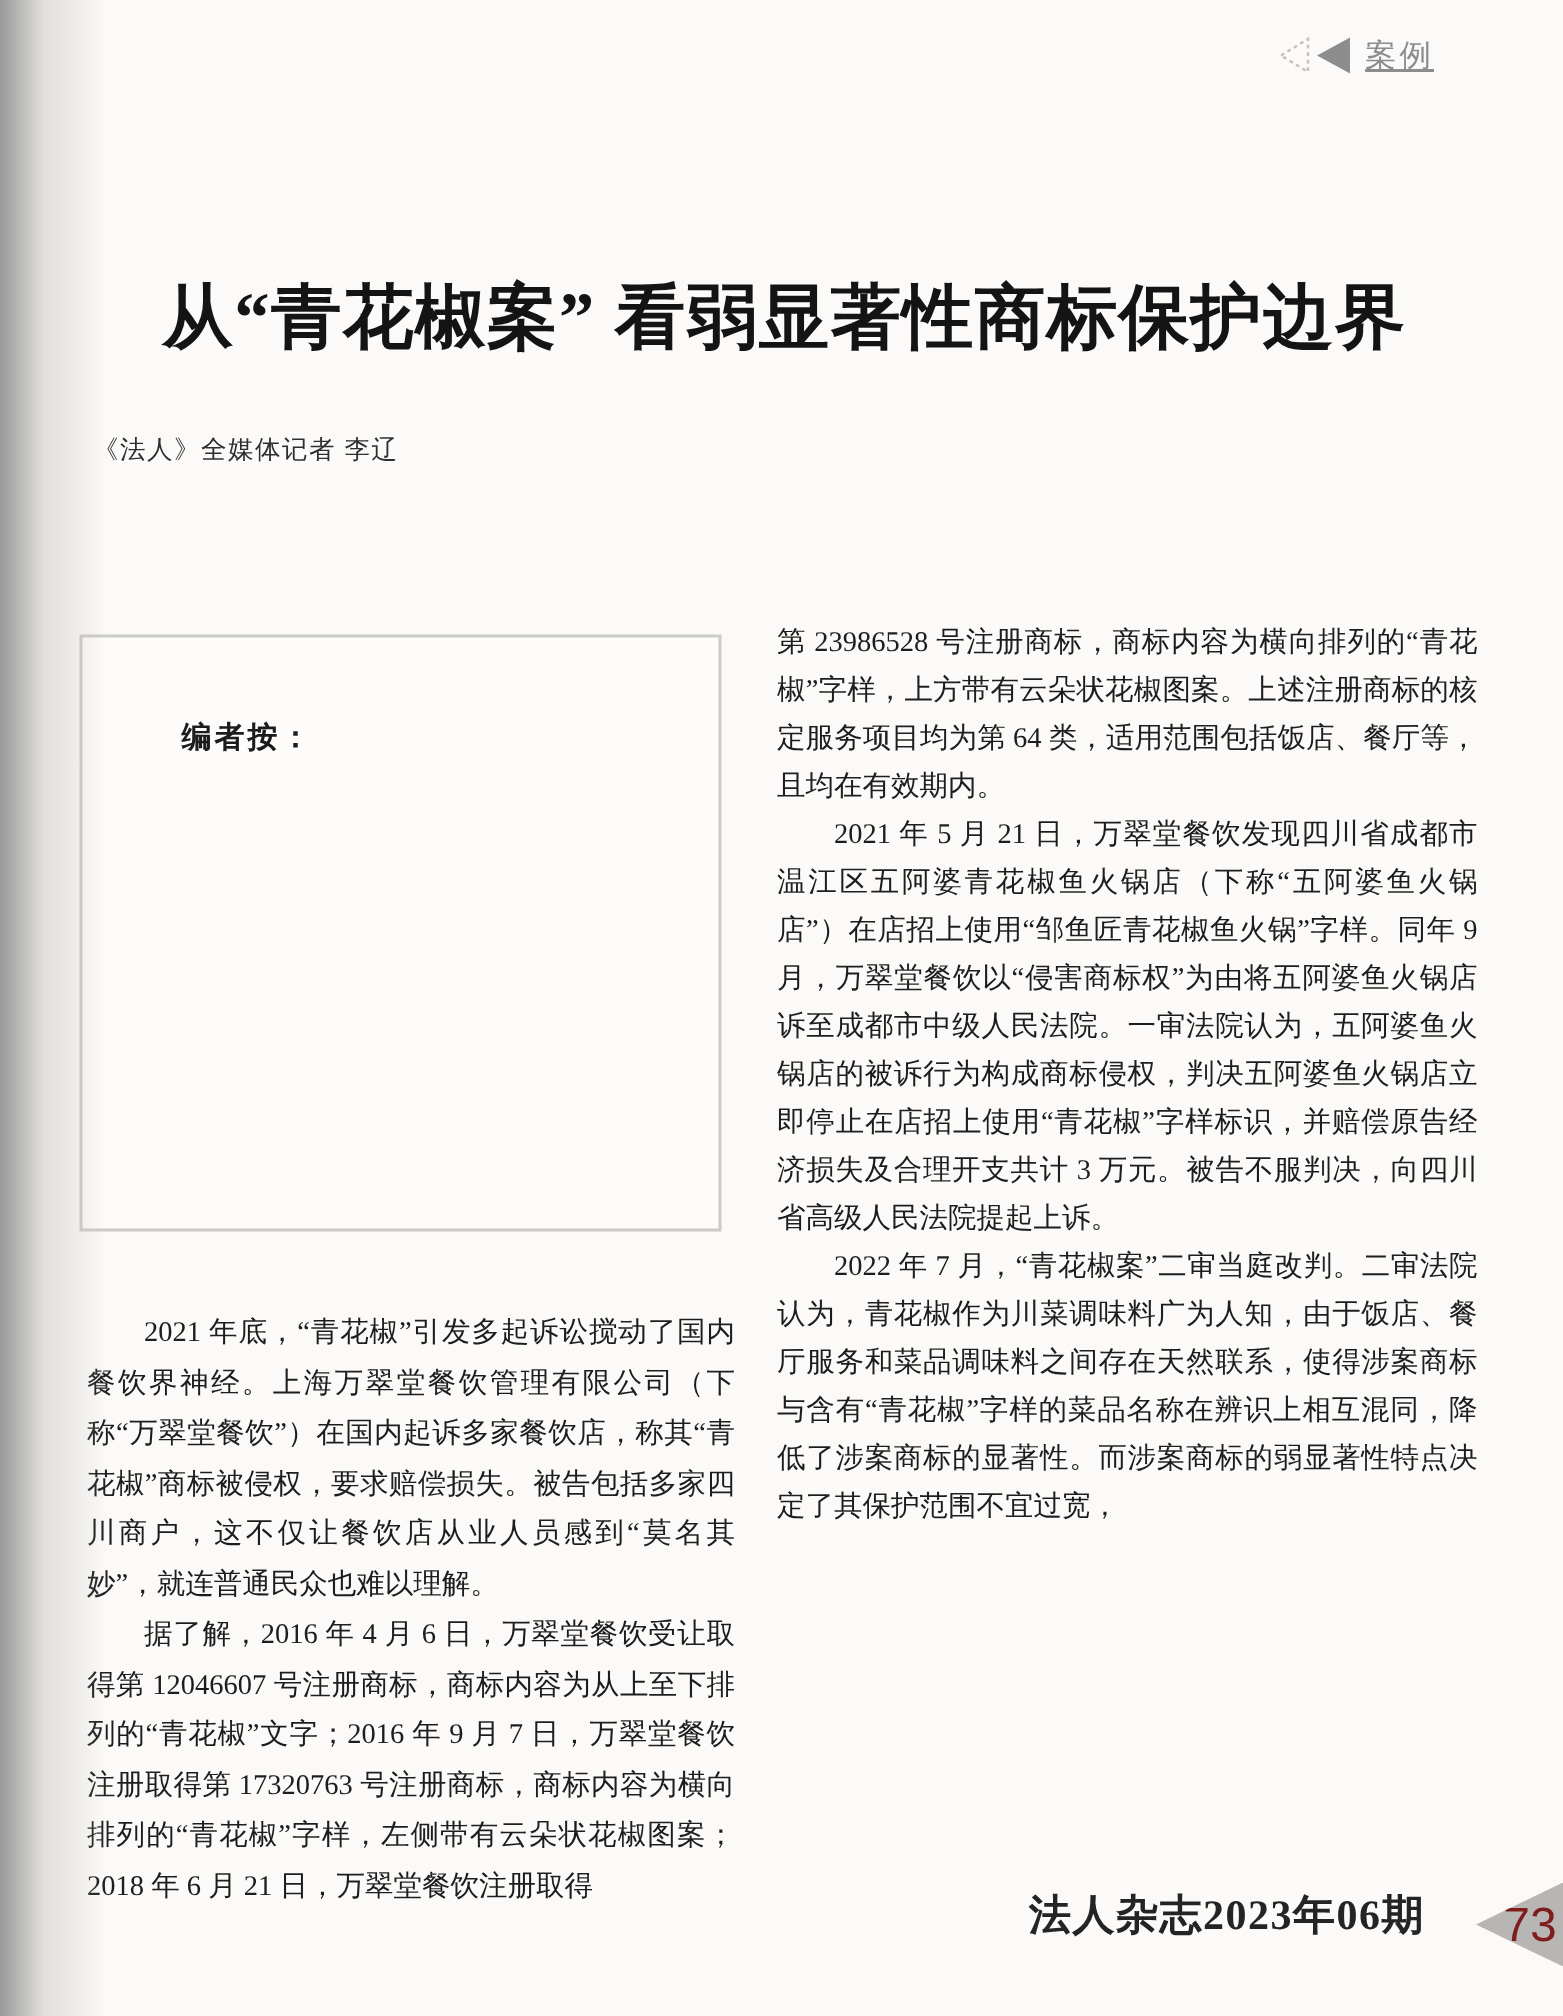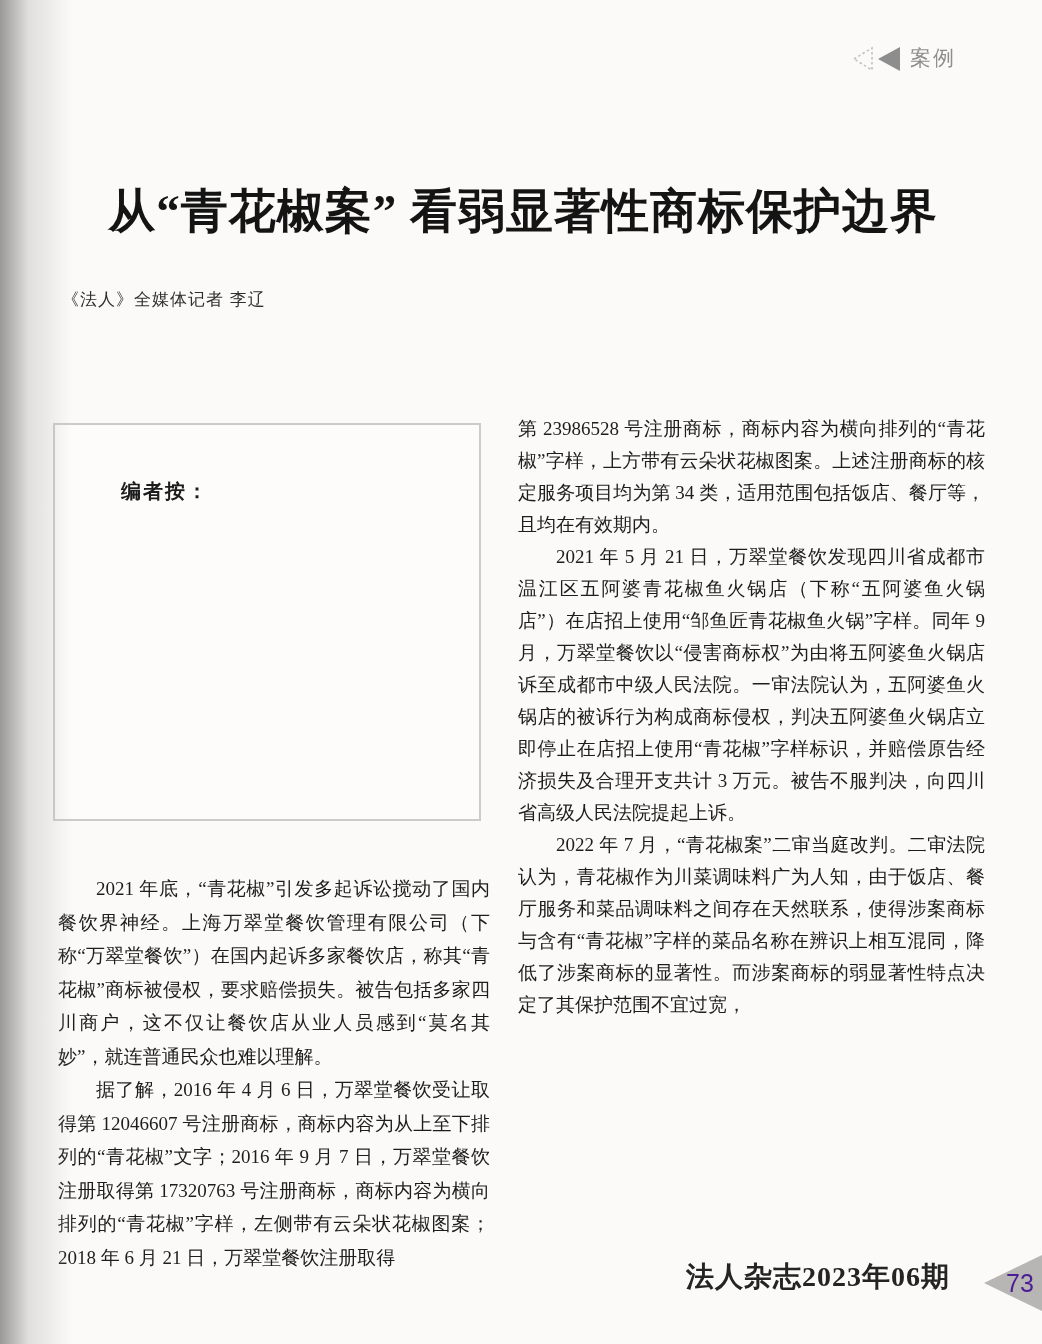"案例" .header { align-items: flex-end -> center; text-decoration: none -> underline; top: 44px -> 23px }
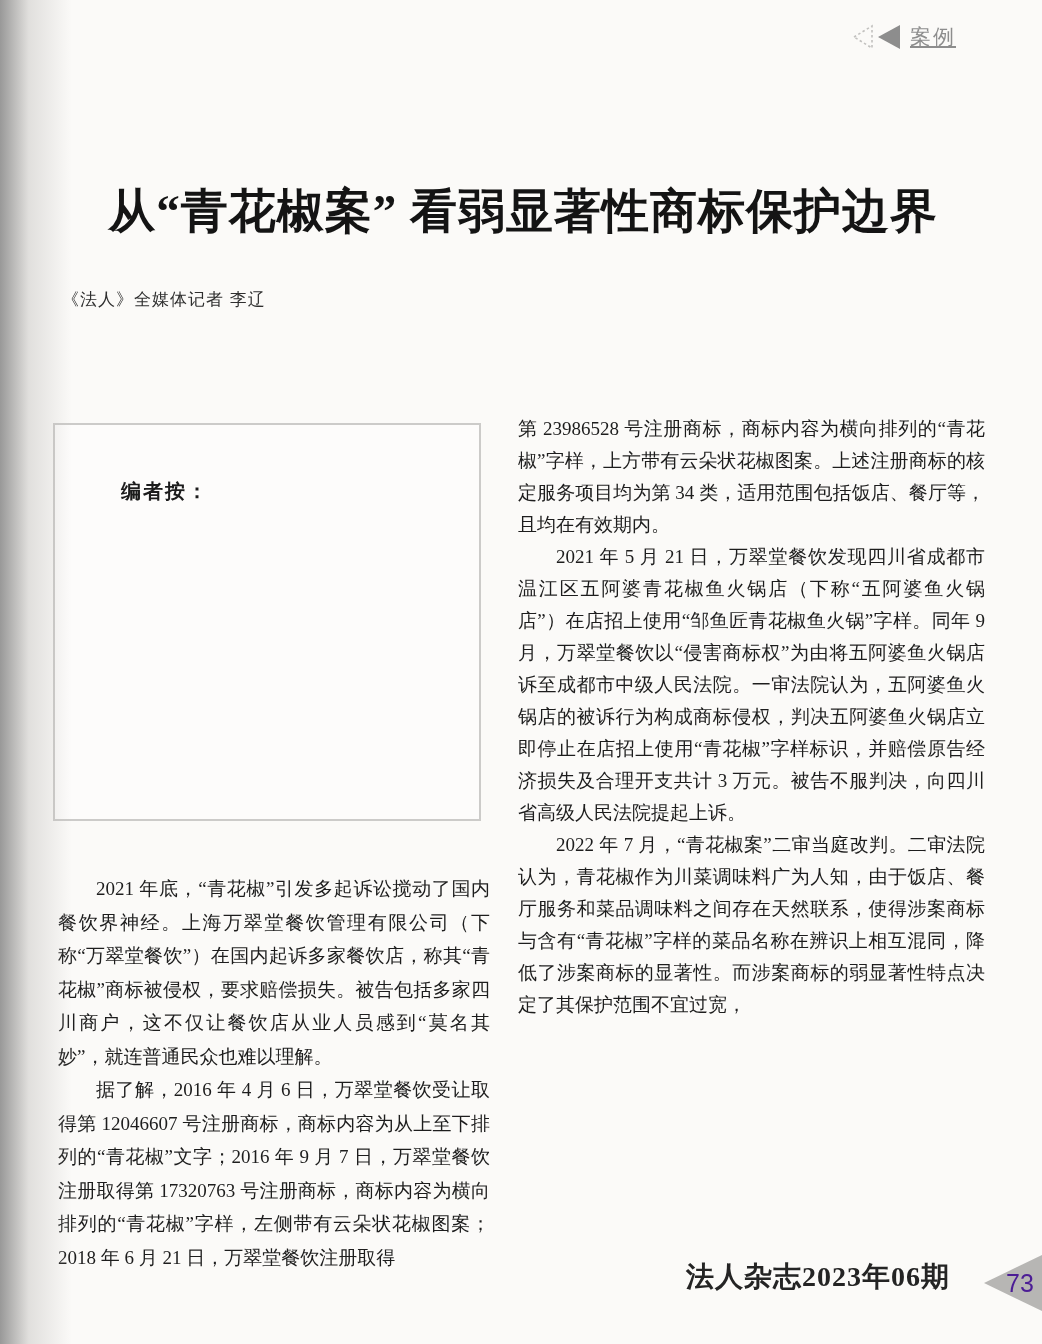"第 23986528" p.no-indent { text: 34 -> 64 }
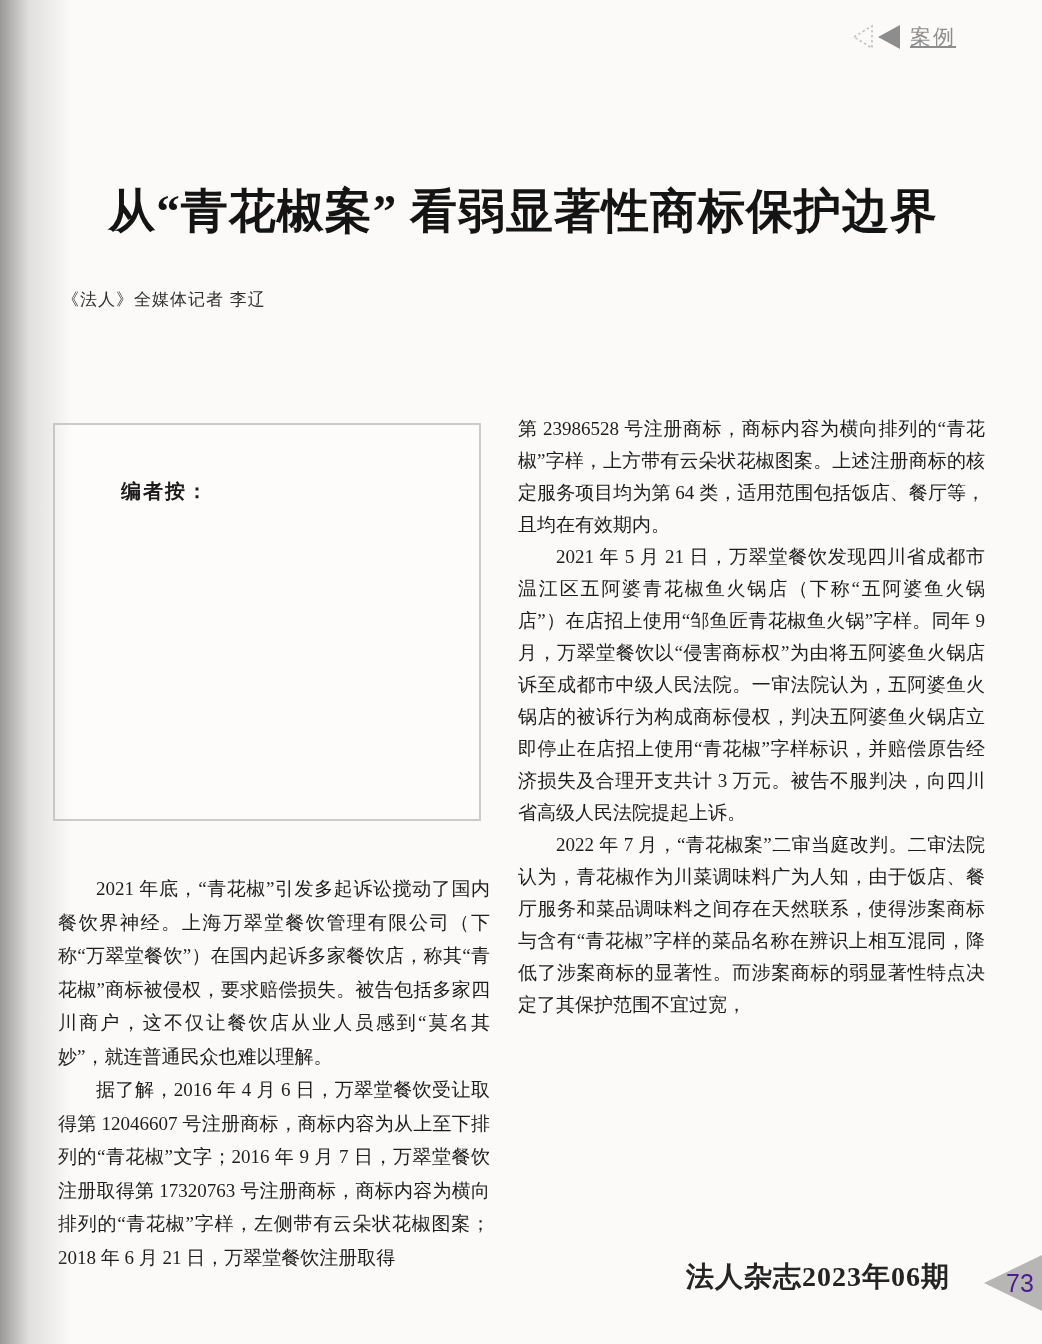"73" .page-number { color: #4c1d95 -> #7f1d1d; font-size: 25px -> 32px }
